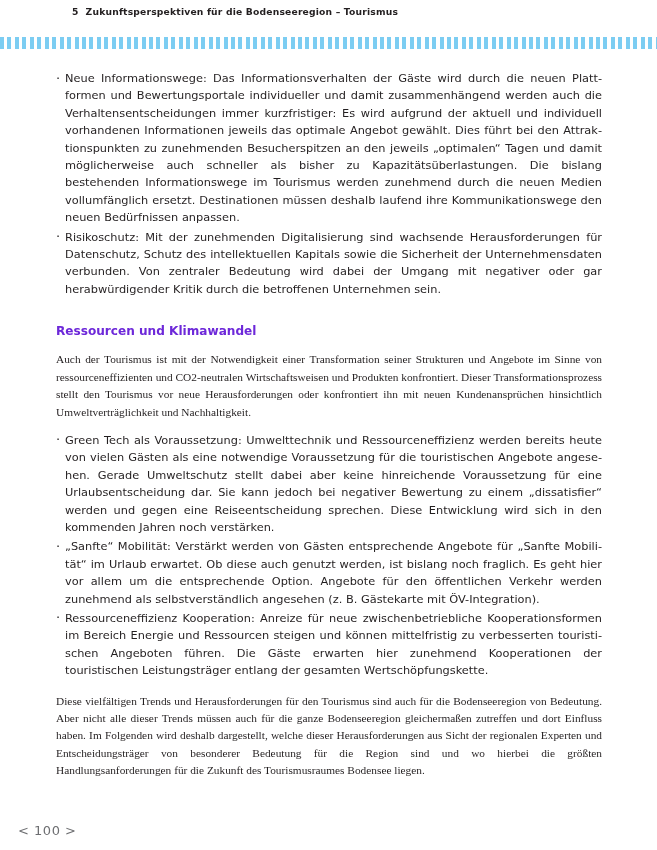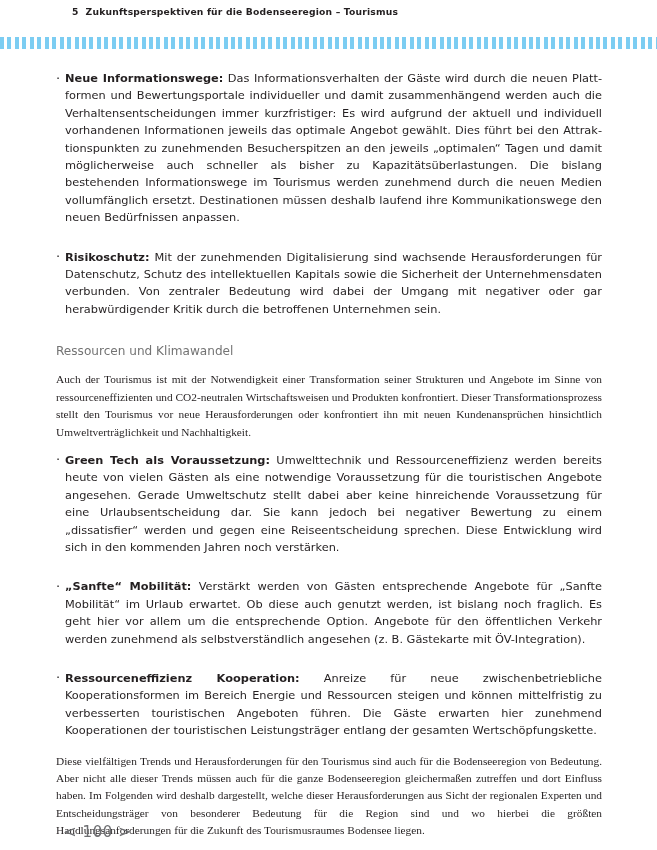"Neue Informationswege:" .lead { font-weight: bold -> normal }
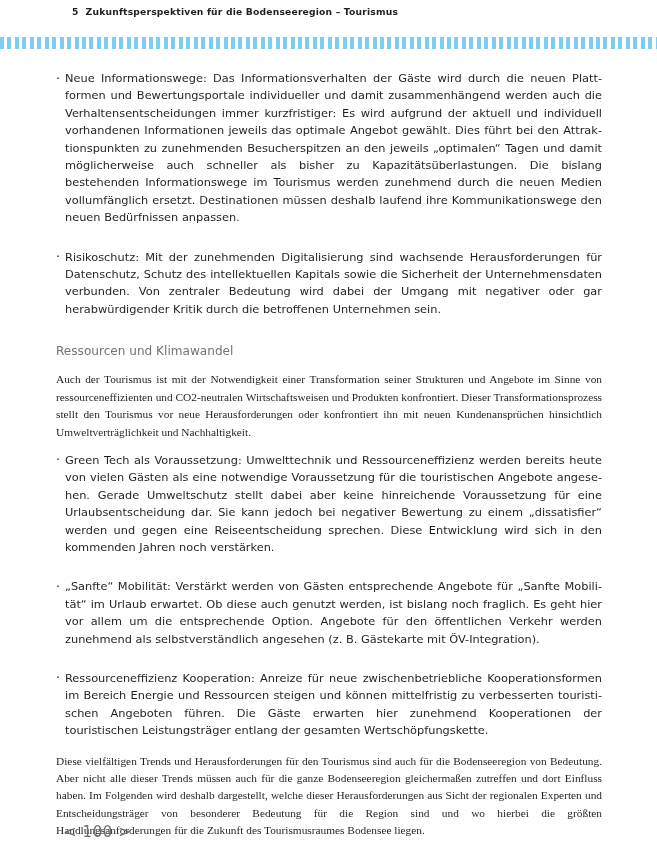"Risikoschutz: Mit der zunehmenden" ul.bullets li + li { margin-top: 22px -> 2px }
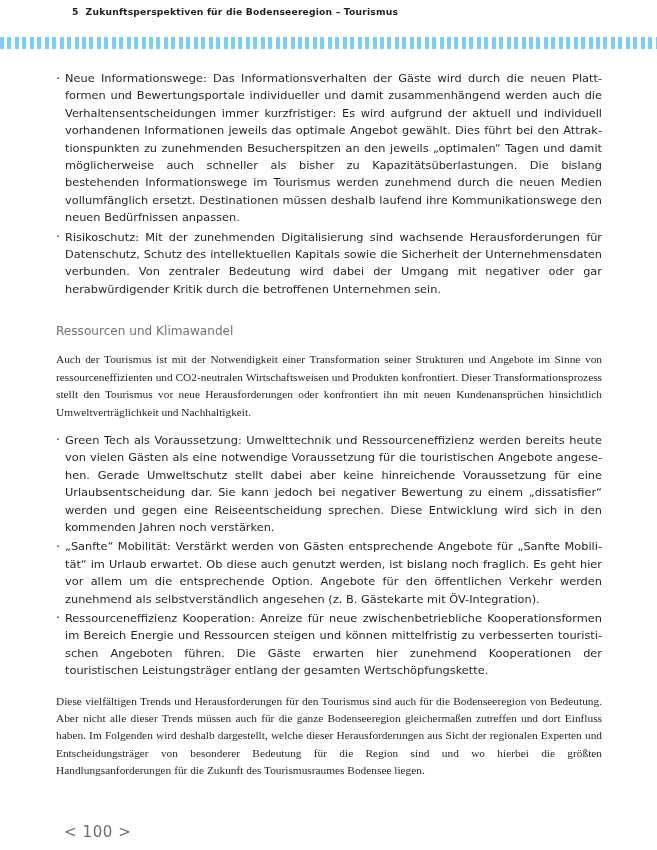"Ressourcen und Klimawandel" .subhead { color: #737373 -> #6d28d9; font-weight: normal -> bold }
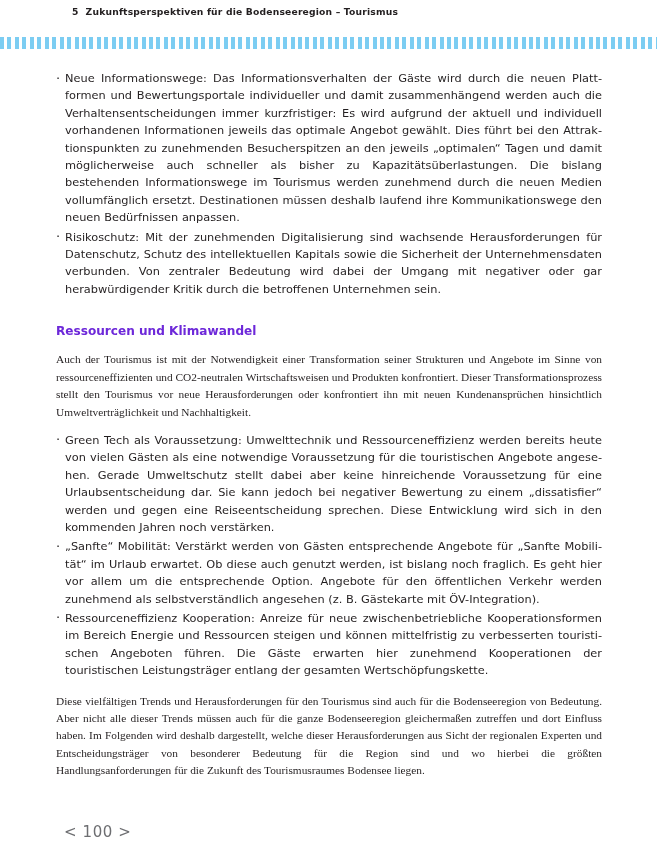"< 100 >" .folio { font-size: 15px -> 13px; margin-left: 46px -> none }
